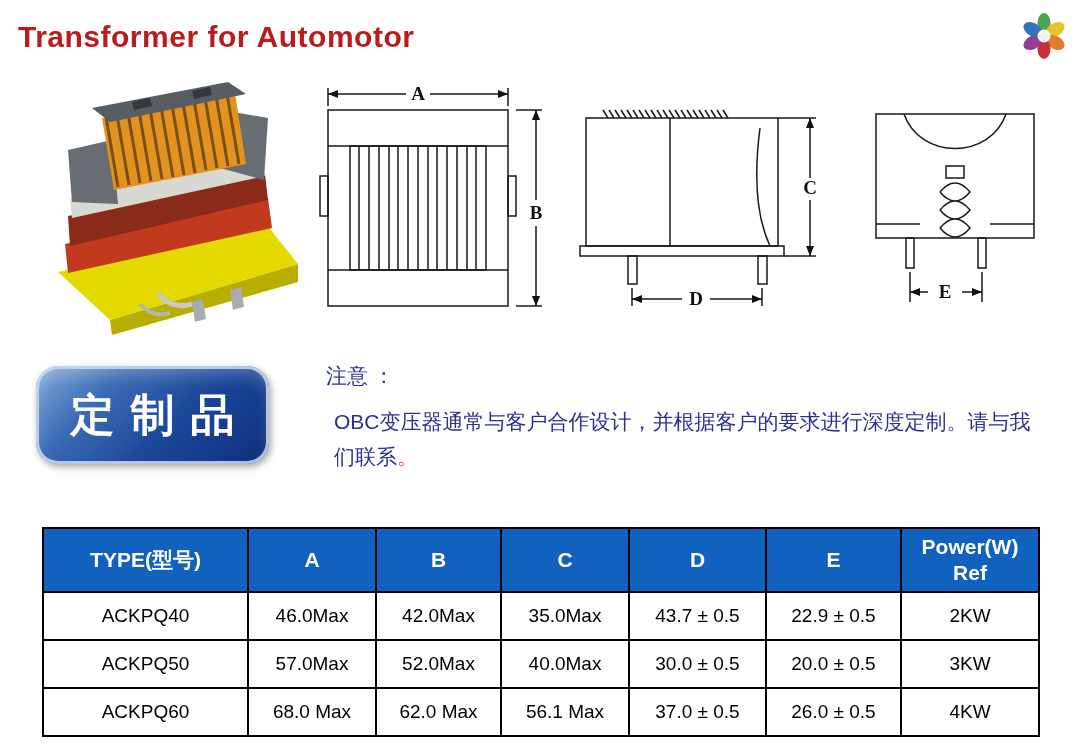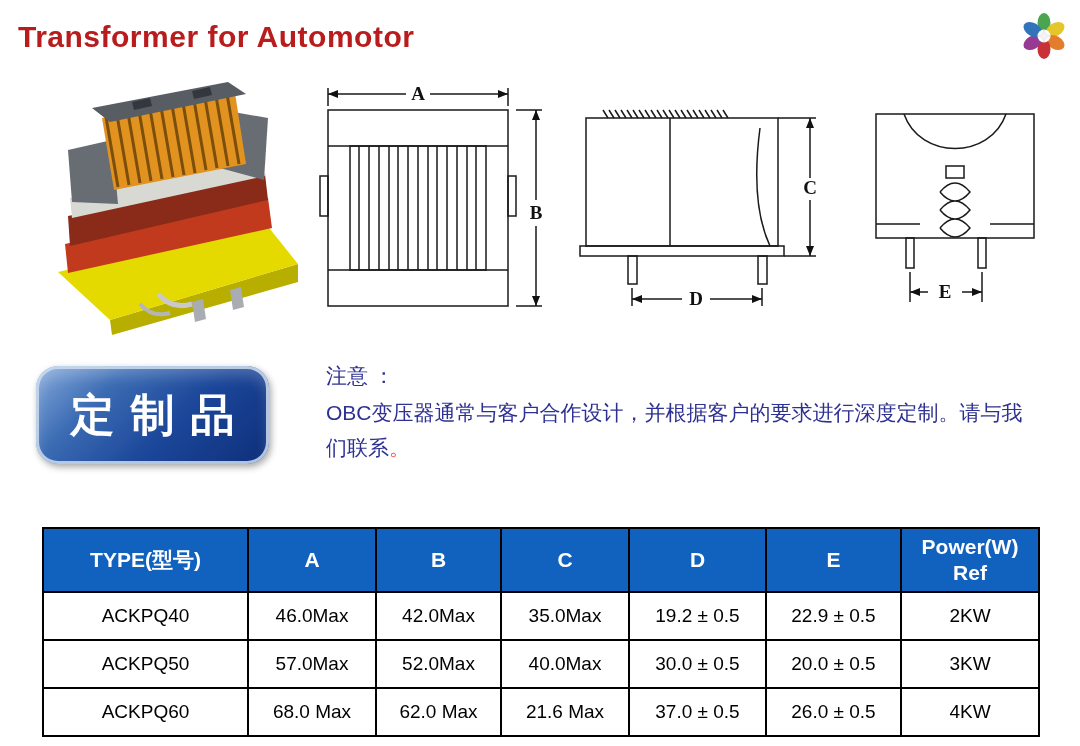"注意 ：" .note-heading { margin: 0 0 6px 0 -> 0 0 15px 0 }
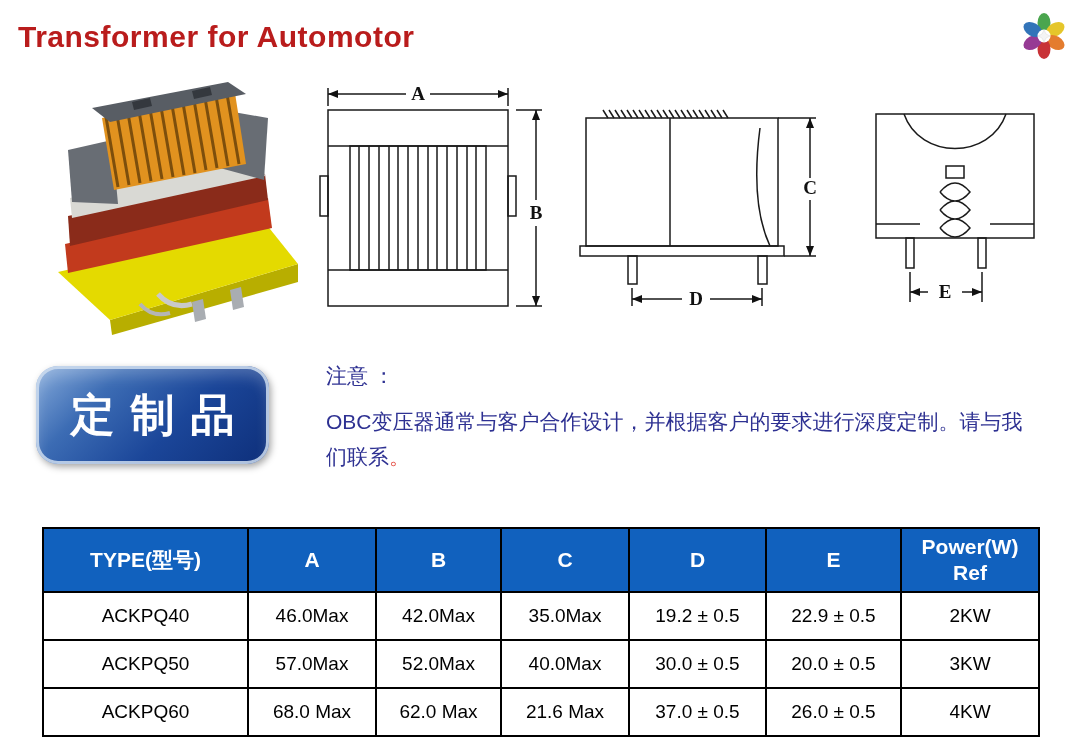"OBC变压器通常与客户合作设计，并根据客户的要求进行深度定制。请与我们联系。" .note-body { margin: 0 -> 8px }
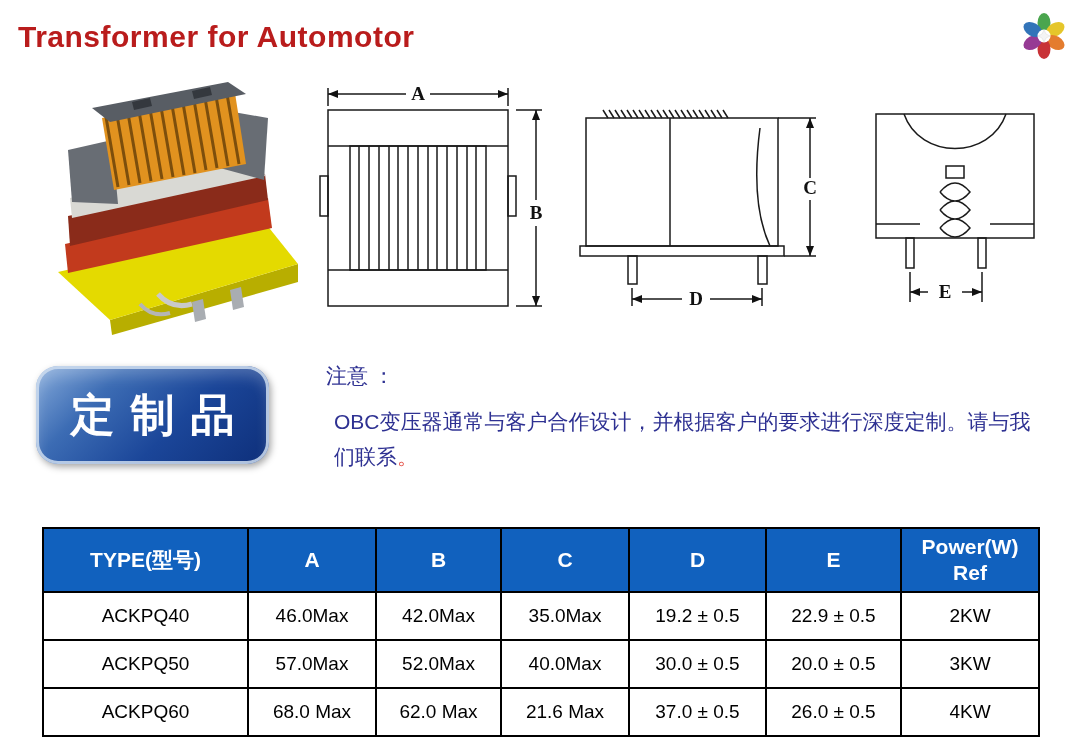"19.2 ± 0.5" td { text: 19.2 -> 43.7 }
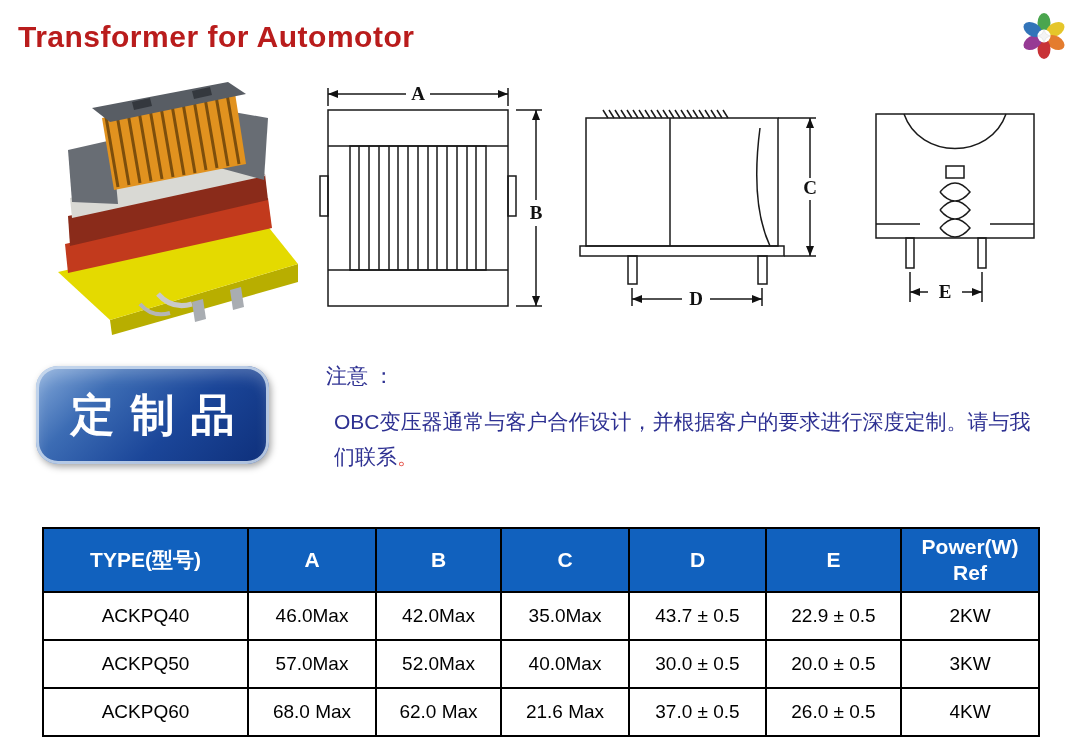"21.6 Max" td { text: 21.6 -> 56.1 }
